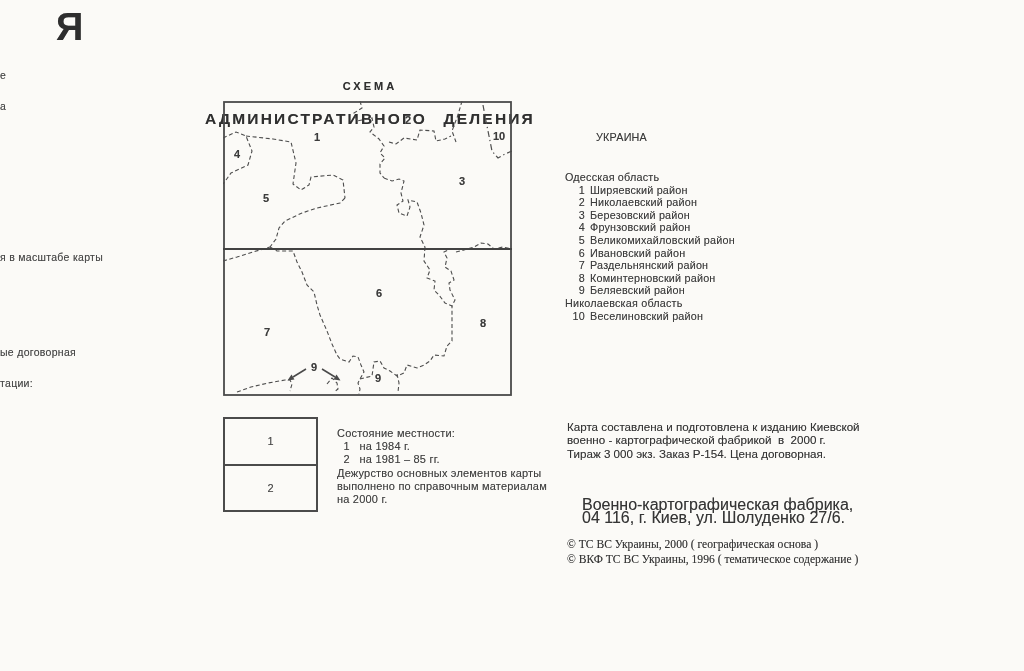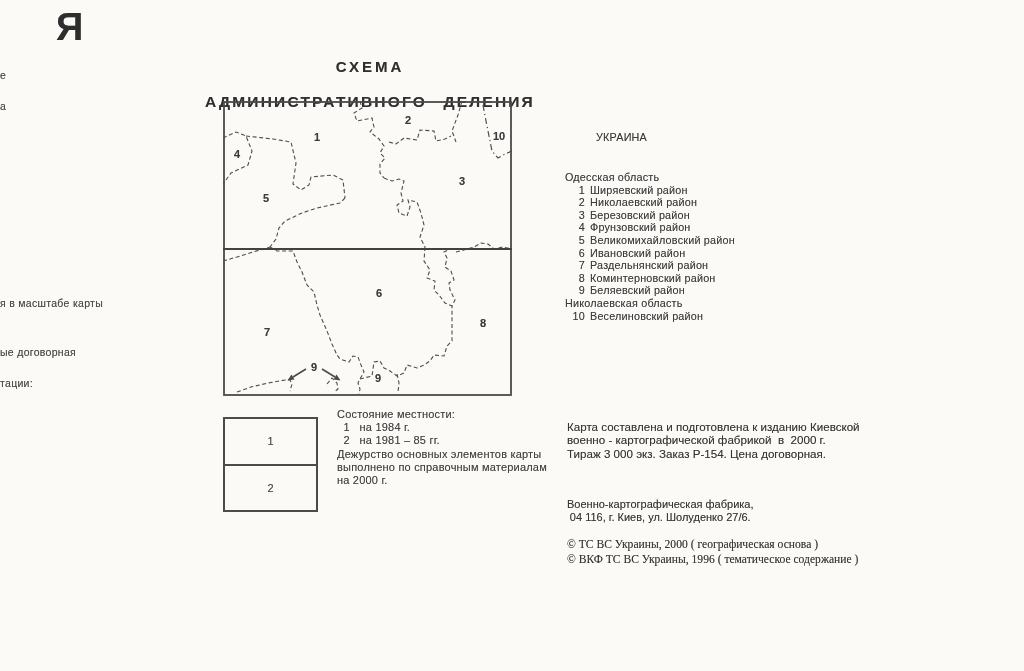"СХЕМА" .title .t1 { font-size: 15px -> 11px; margin-top: none -> 22px }
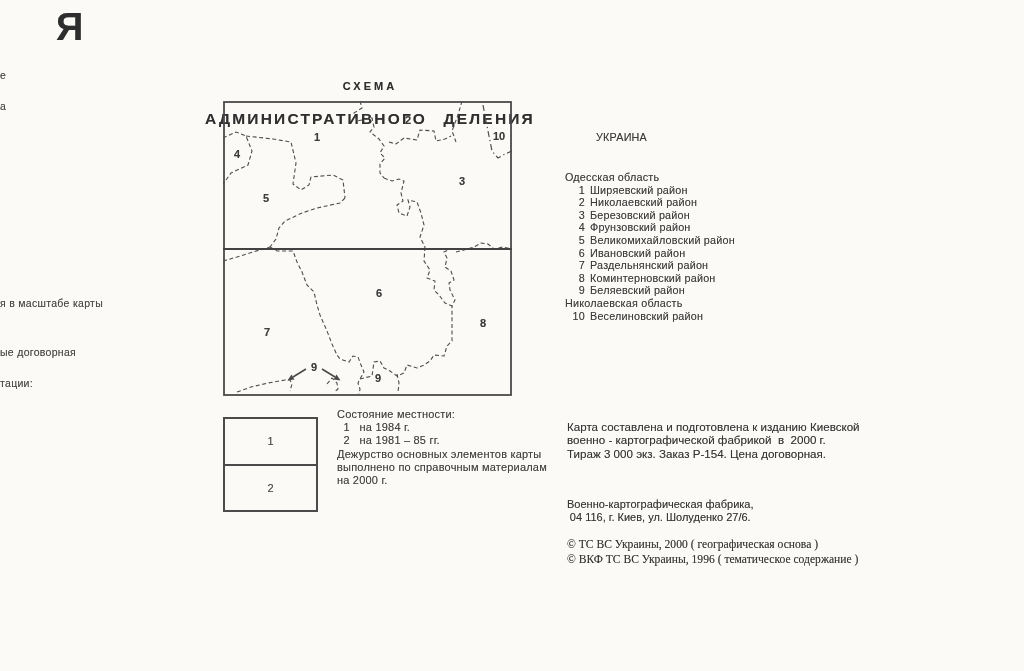"я в масштабе карты" span.edge-frag { margin-top: 46px -> none }
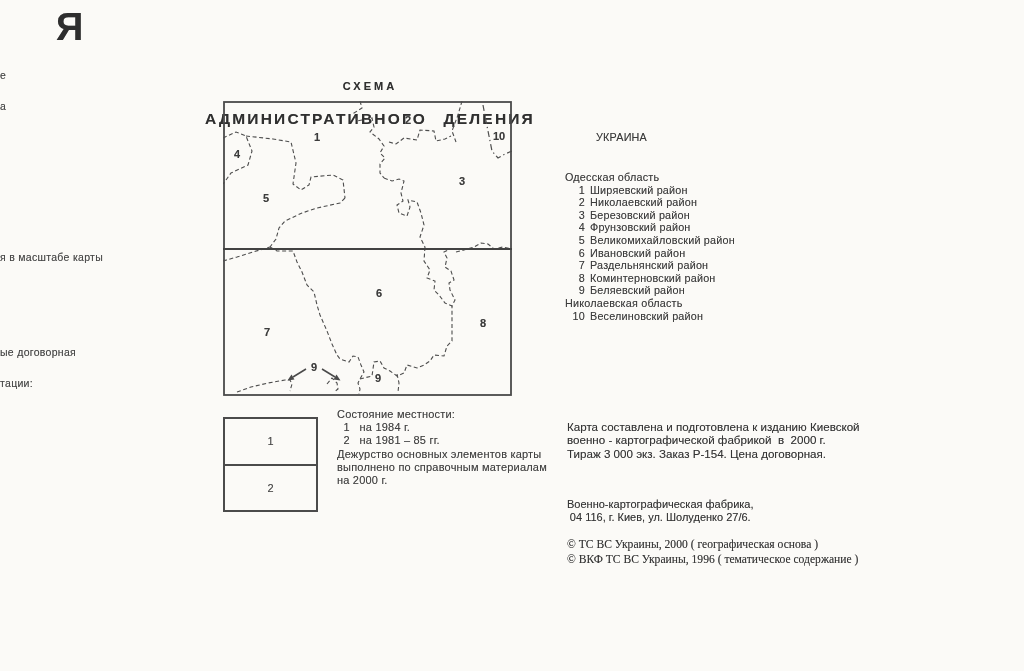"Состояние местности:" .terrain { top: 408px -> 427px }
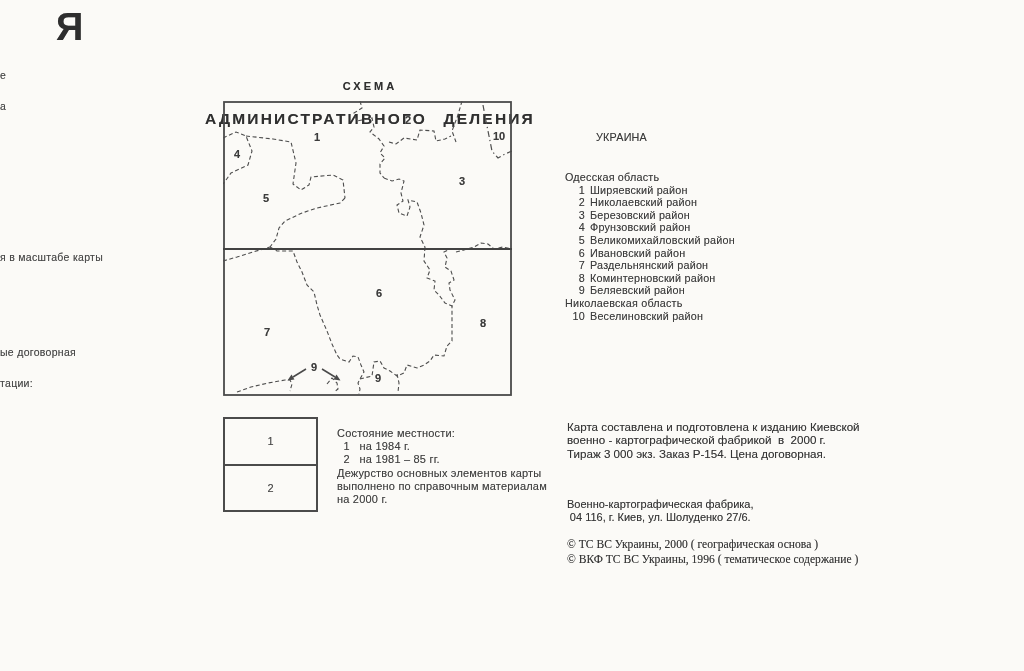"Военно-картографическая фабрика," .address { font-size: 11px -> 16px; left: 567px -> 582px; text-align: center -> none }
